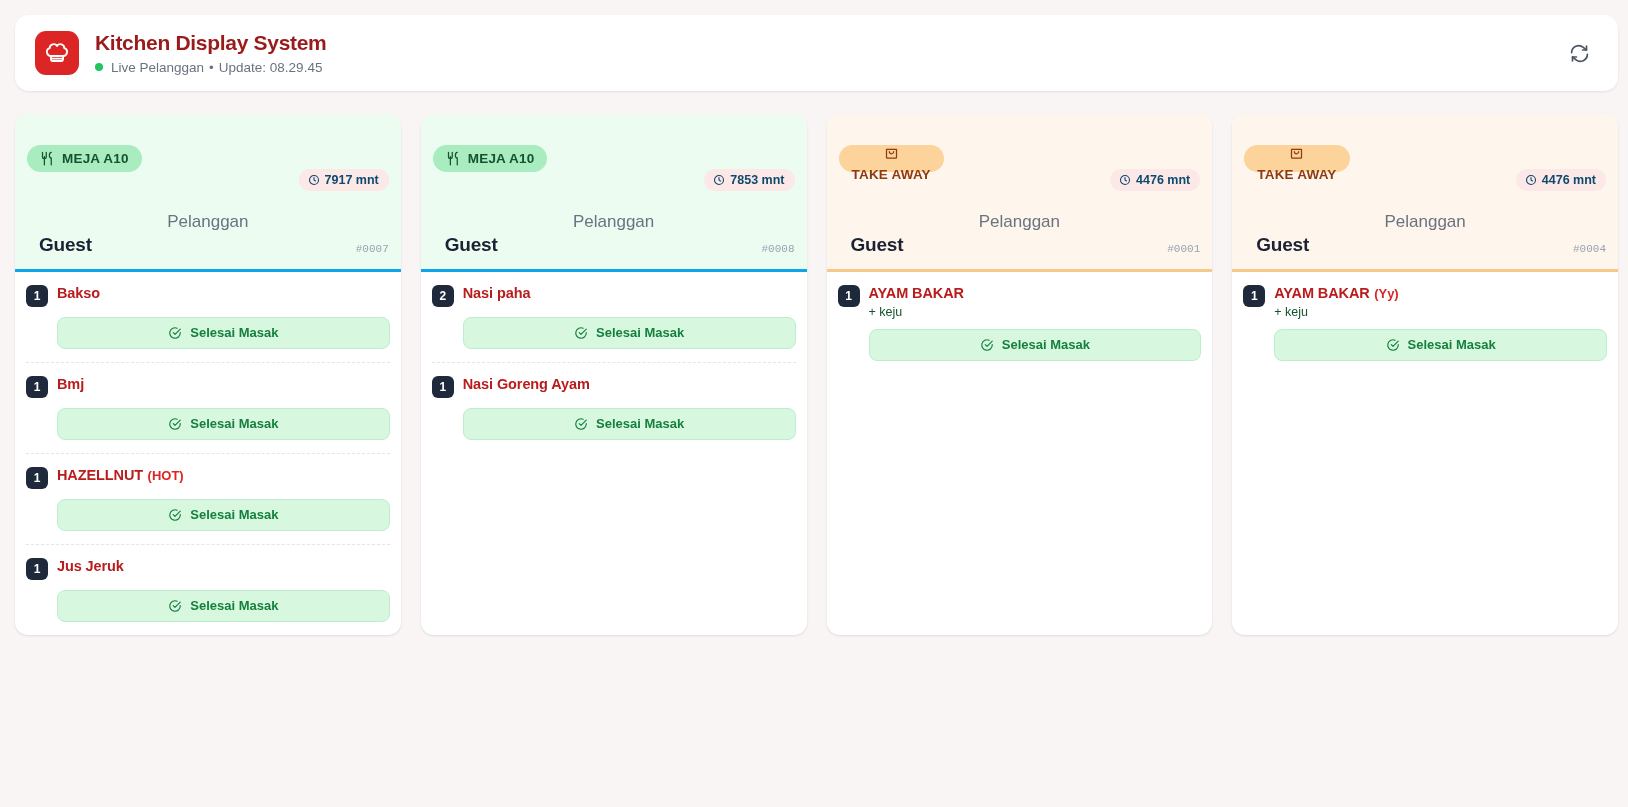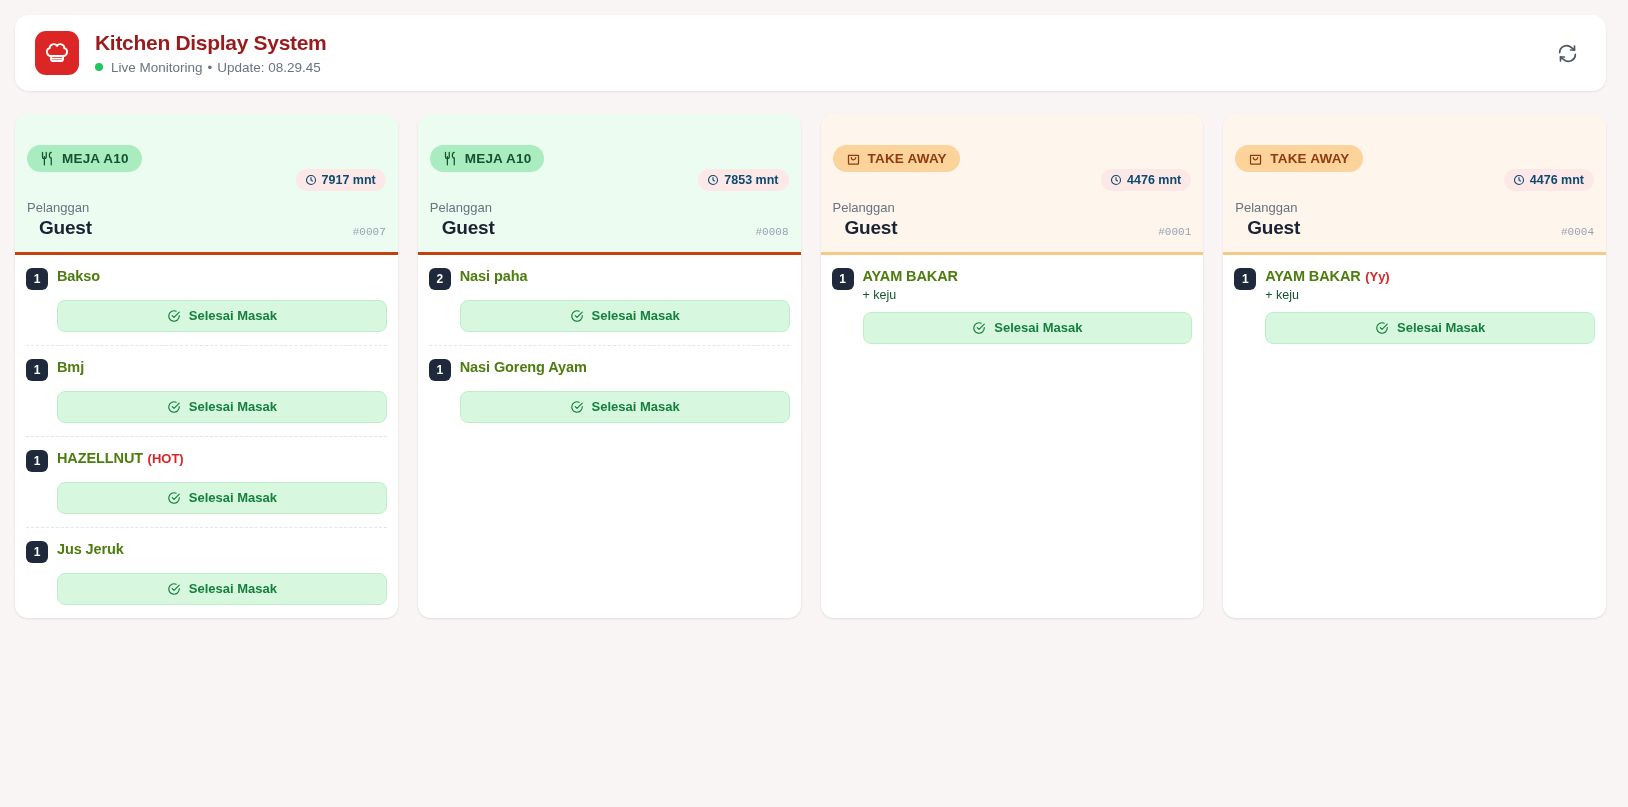"Kitchen Display System" .page { padding: 15px 22px 0 15px -> 15px 10px 0 15px }
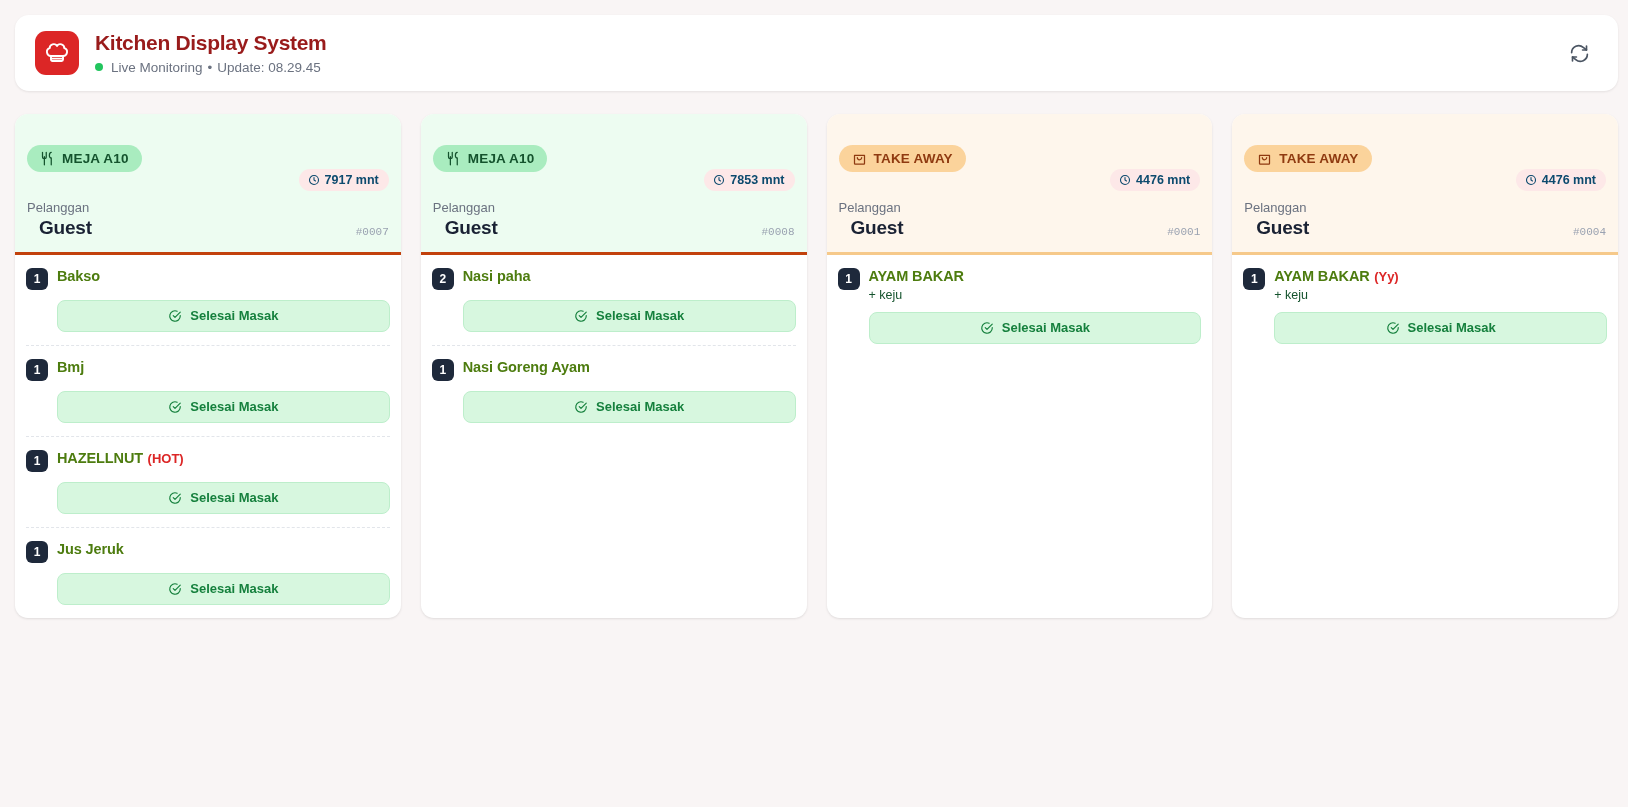"Live Monitoring" span { text: Monitoring -> Pelanggan }
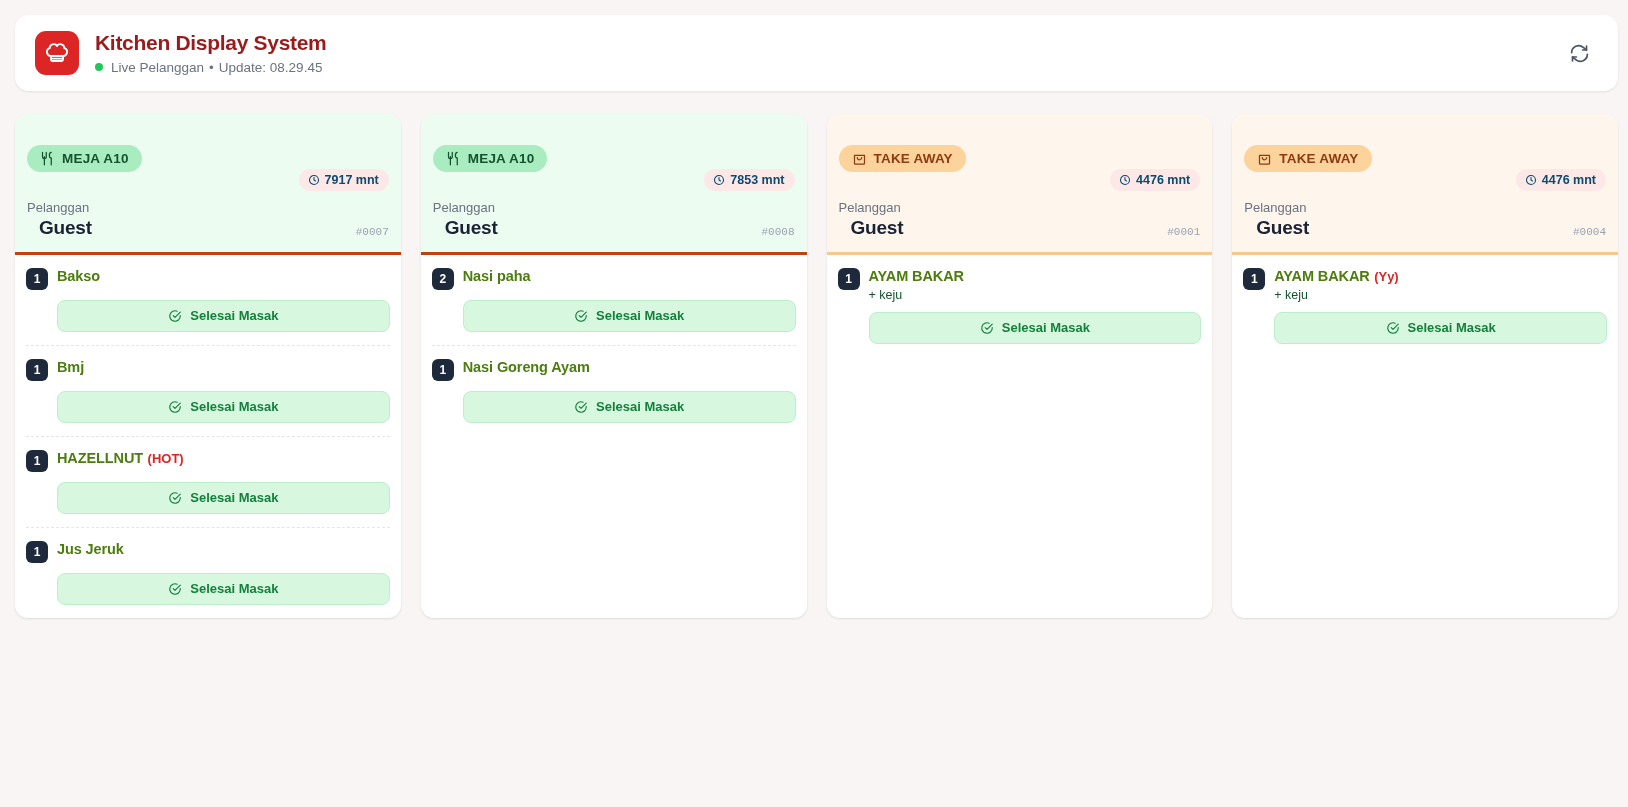"MEJA A10" .card.dinein .card-head { border-bottom: 3px solid #c2410c -> 3px solid #0ea5e9 }
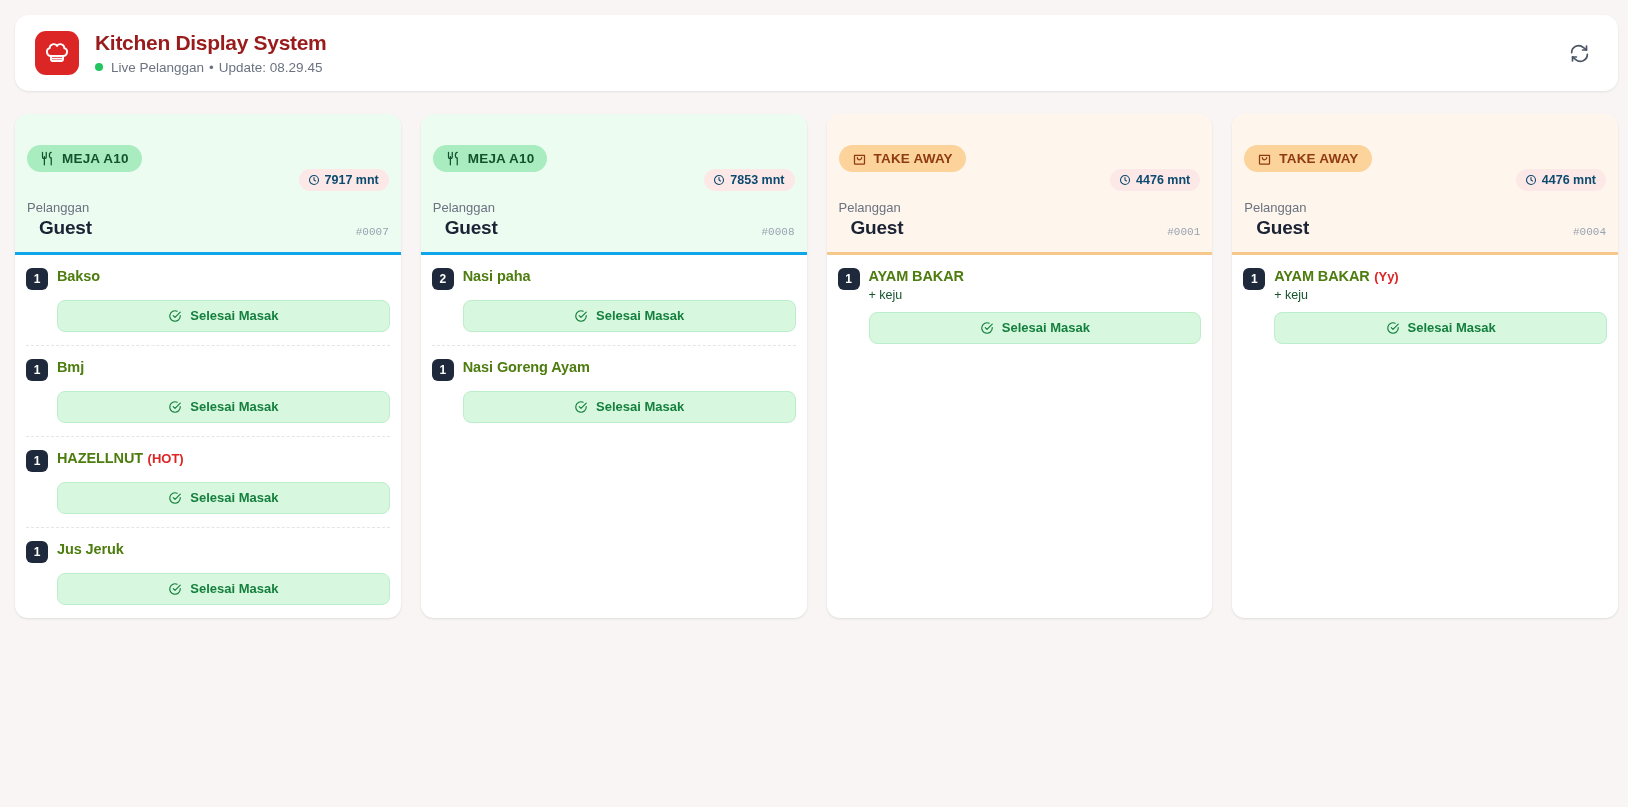"TAKE AWAY" .card.takeaway .type-badge { flex-direction: none -> column }
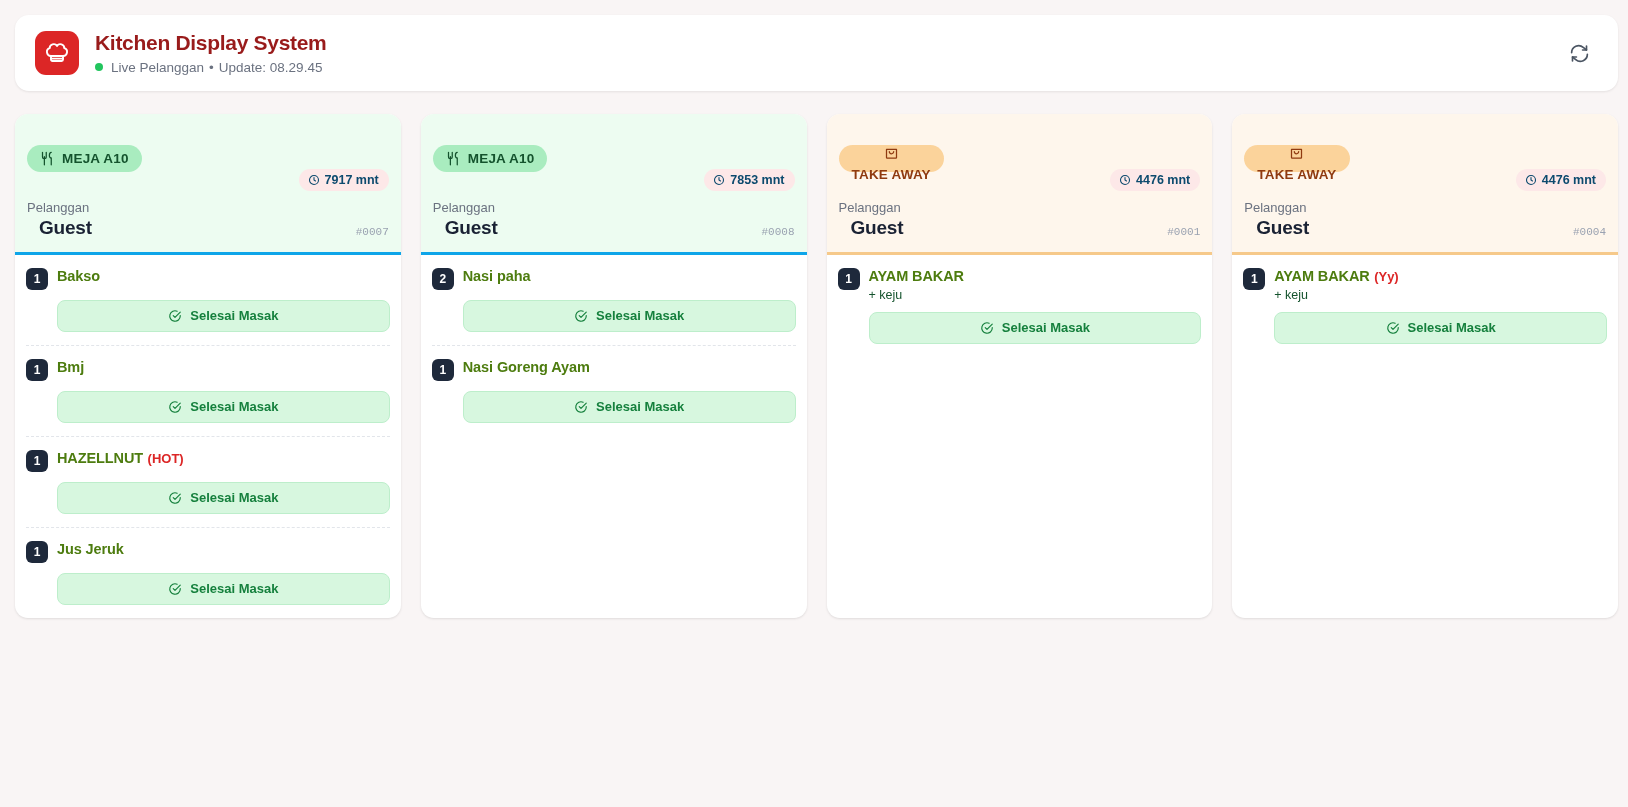"Pelanggan" .cust-label { font-size: 13px -> 17px; margin-top: 9px -> 21px; text-align: none -> center }
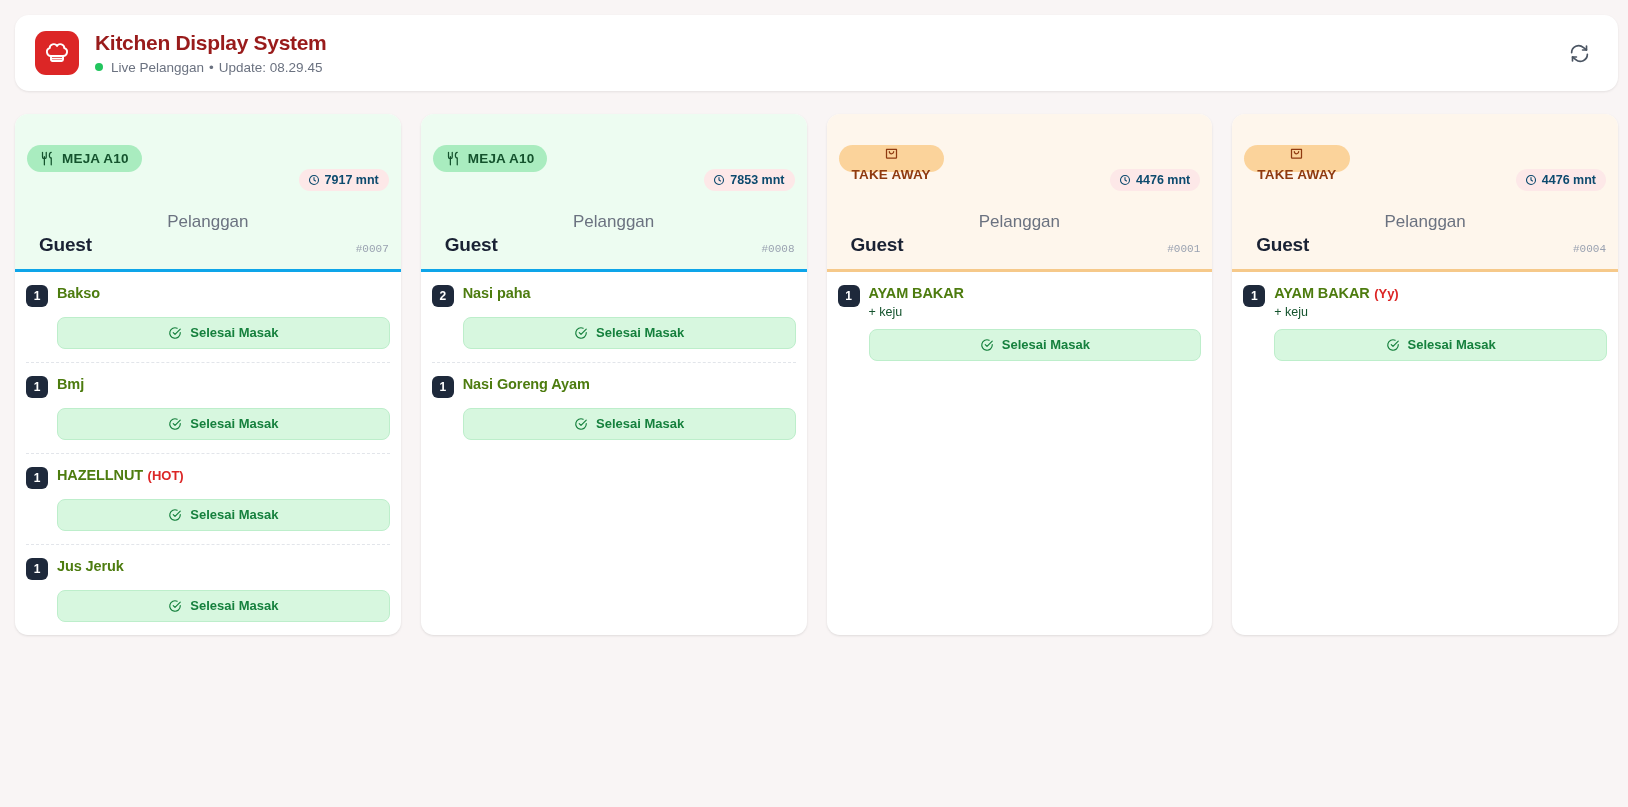"Bakso" .item-name { color: #4d7c0f -> #b91c1c }
